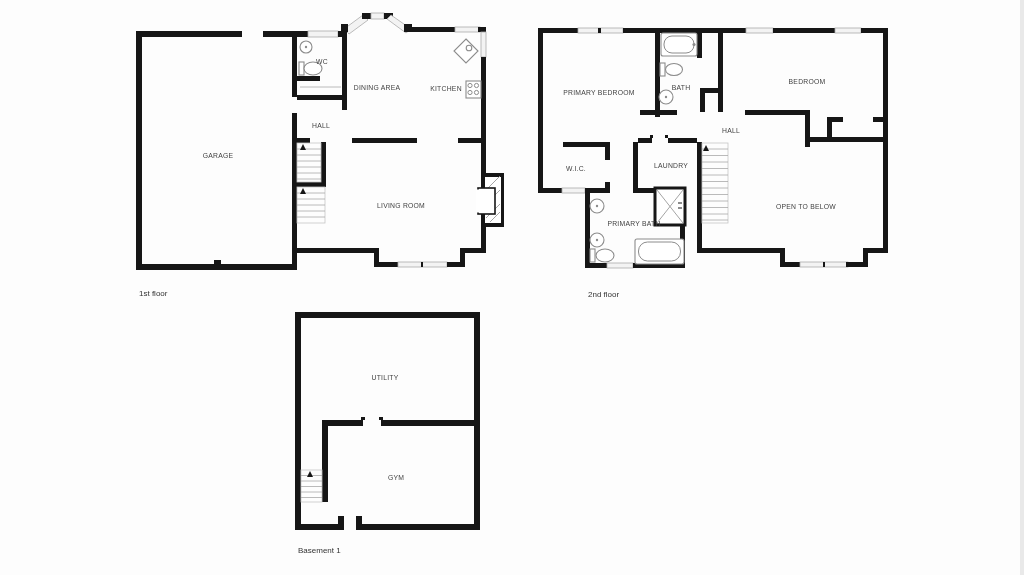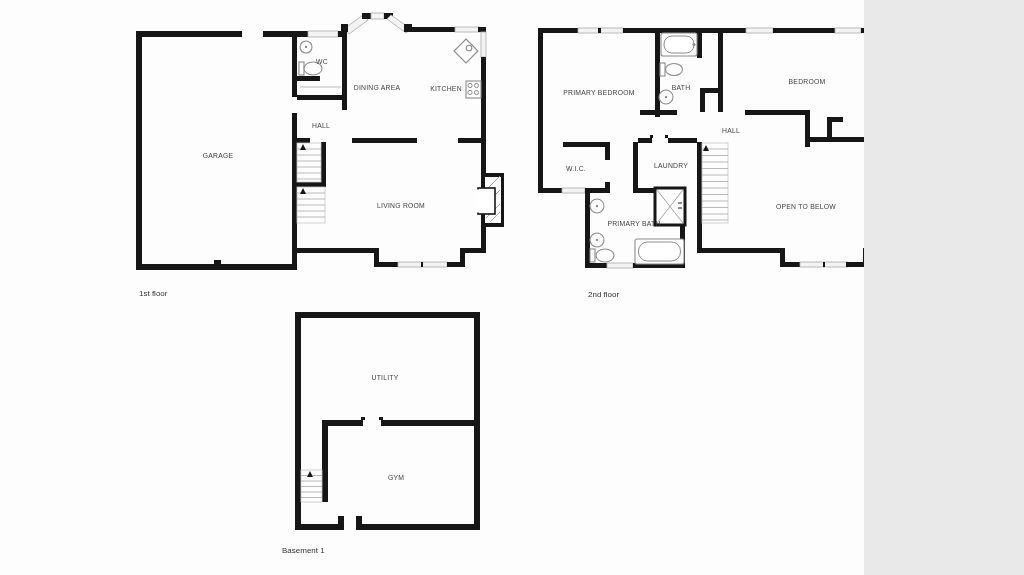"1st floor" #stage { width: 864px -> 1020px }
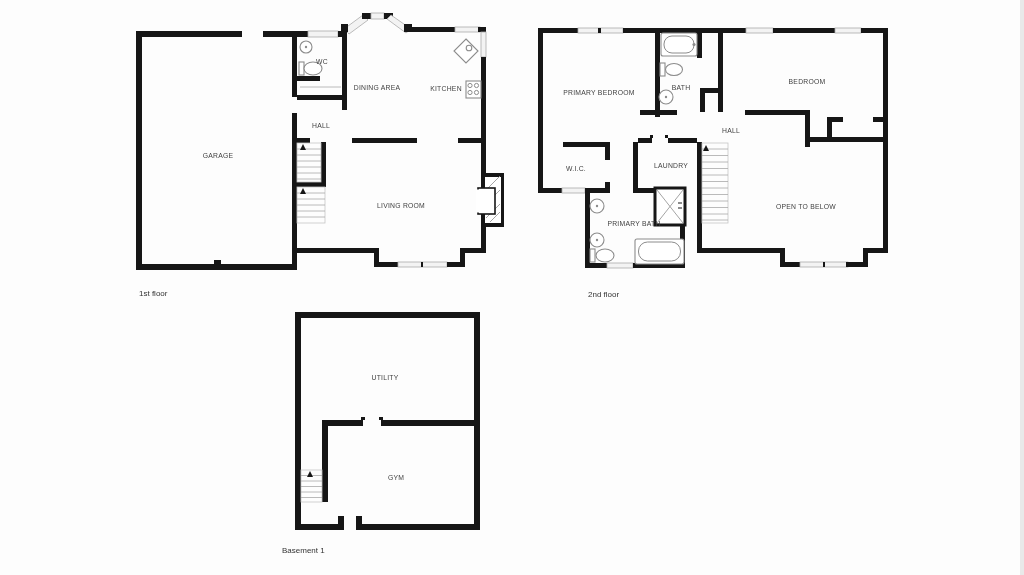"Basement 1" div.cap { left: 282px -> 298px }
